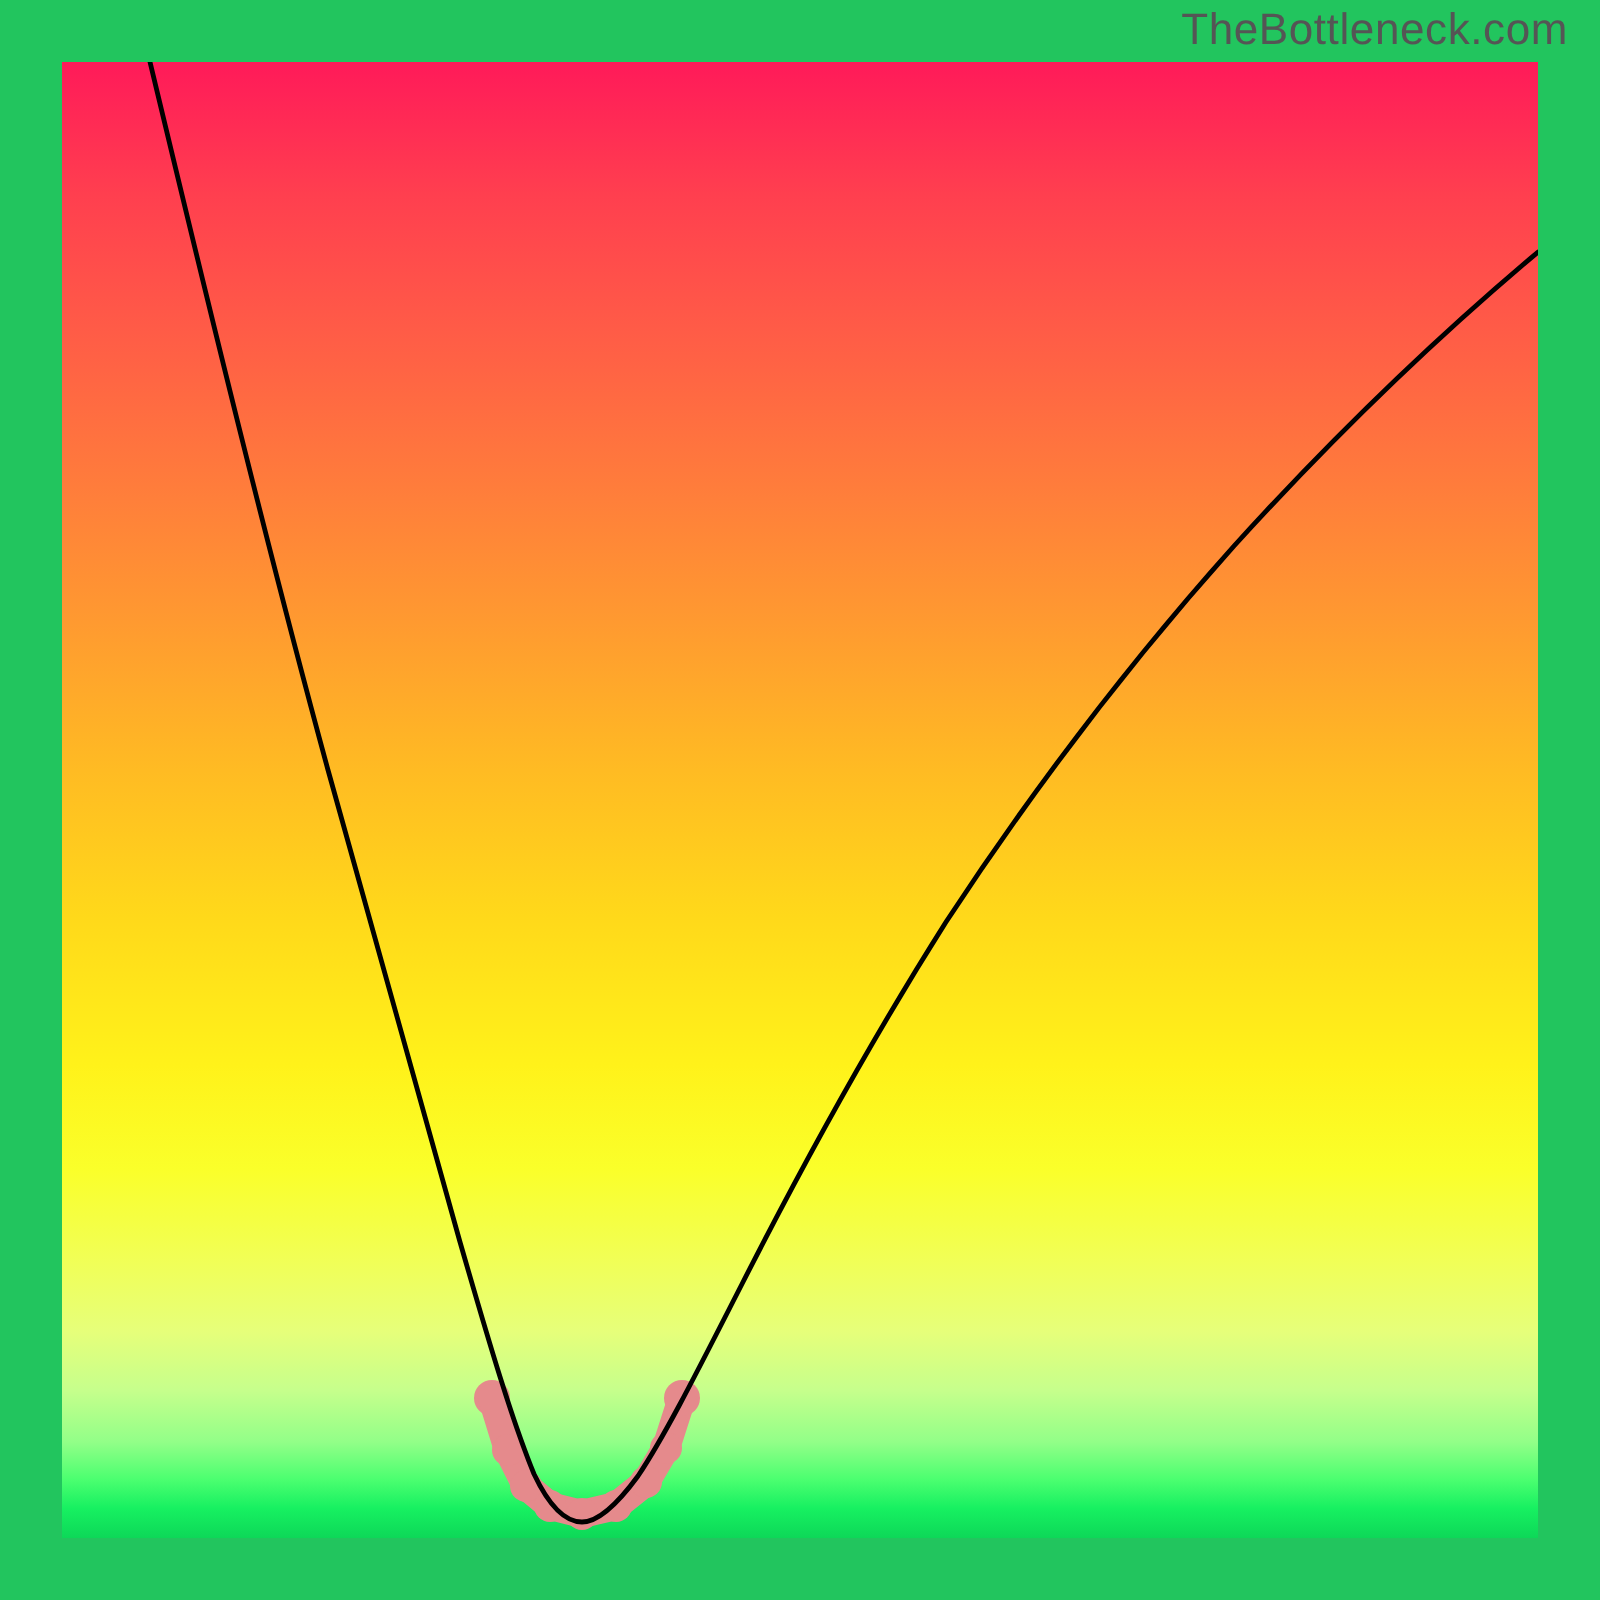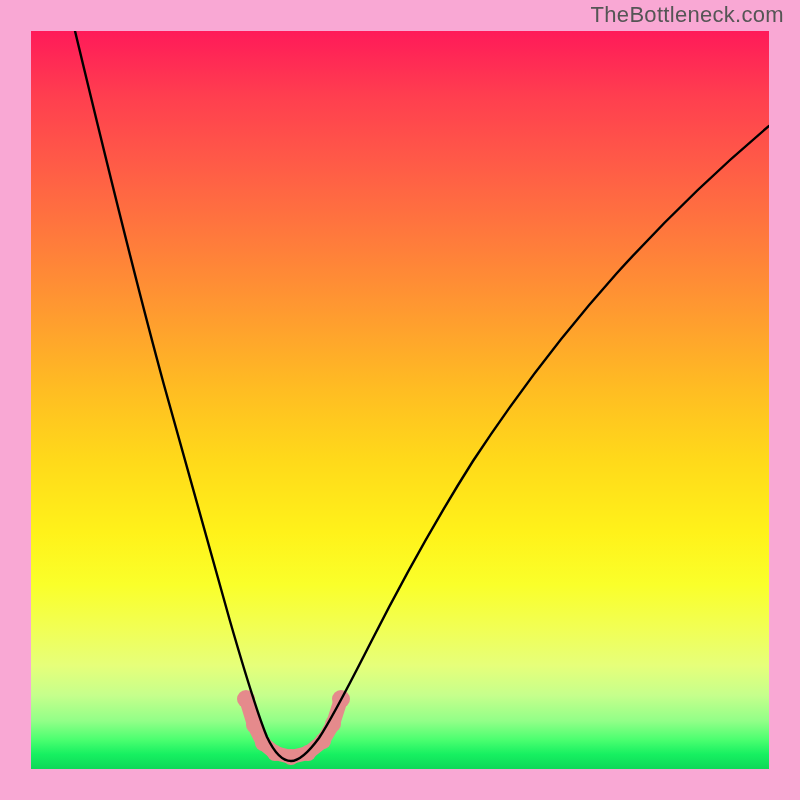"TheBottleneck.com" .frame { background: #f9a8d4 -> #22c55e }
